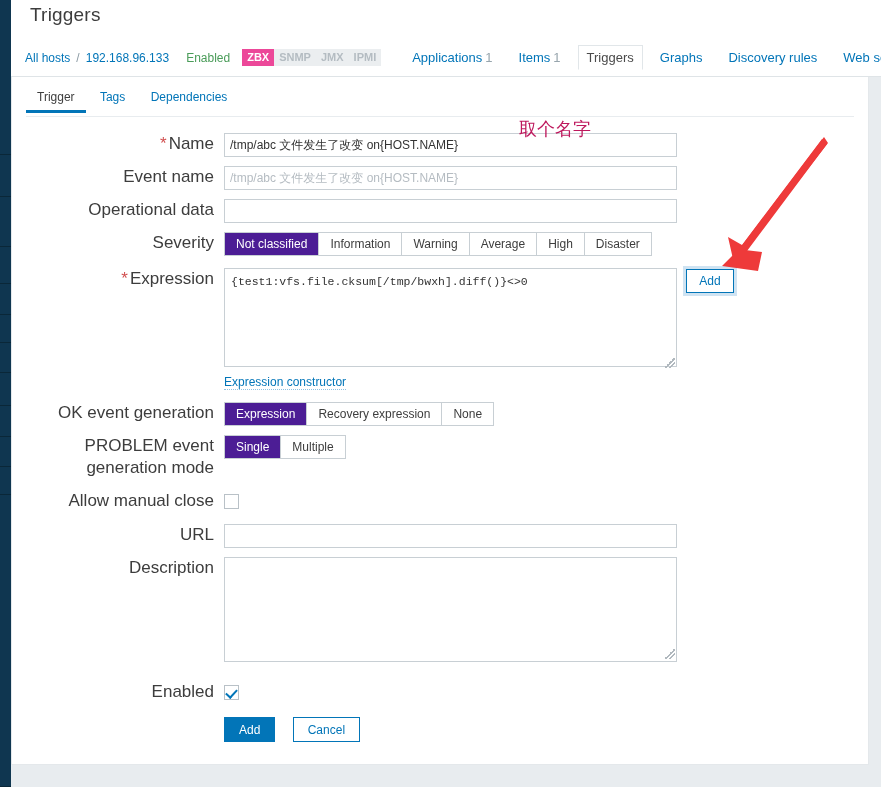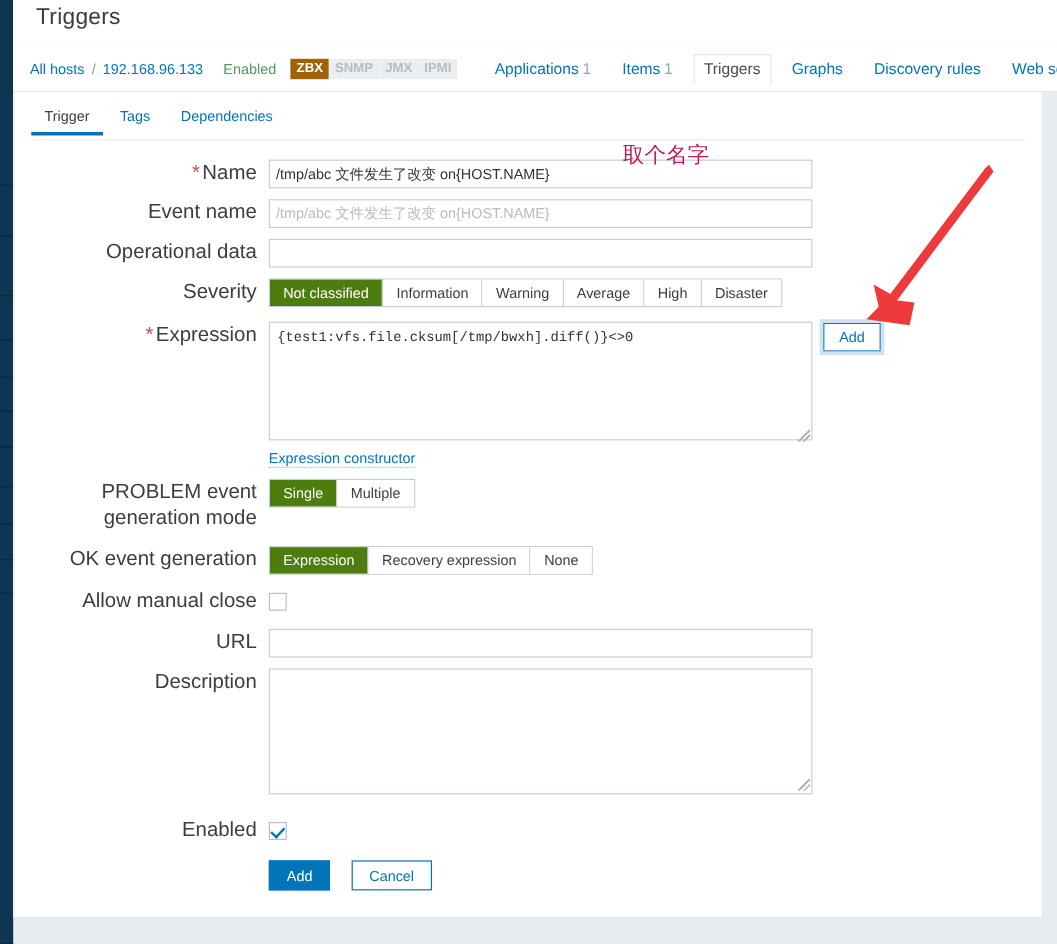"ZBX" .badge.on { background: #a16207 -> #ec4899 }
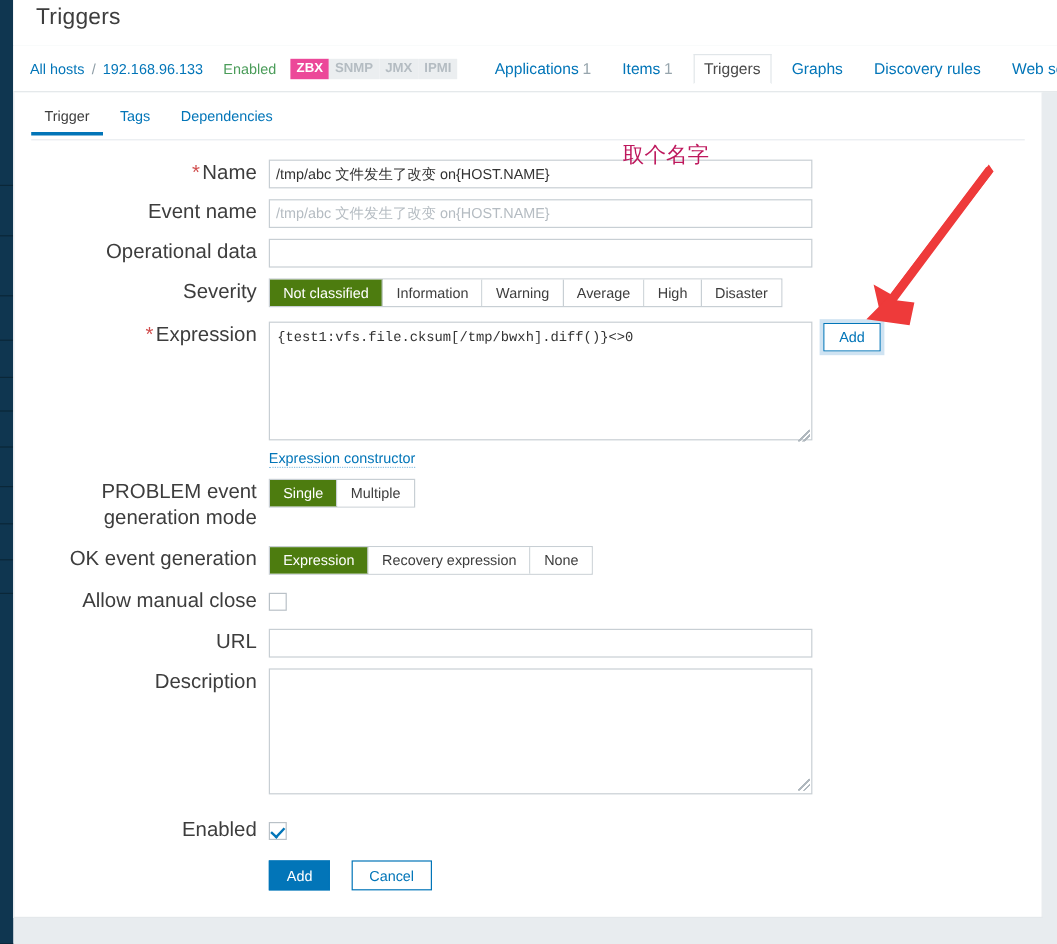"Not classified" .seg-item.sel { background: #4d7c0f -> #4c1d95 }
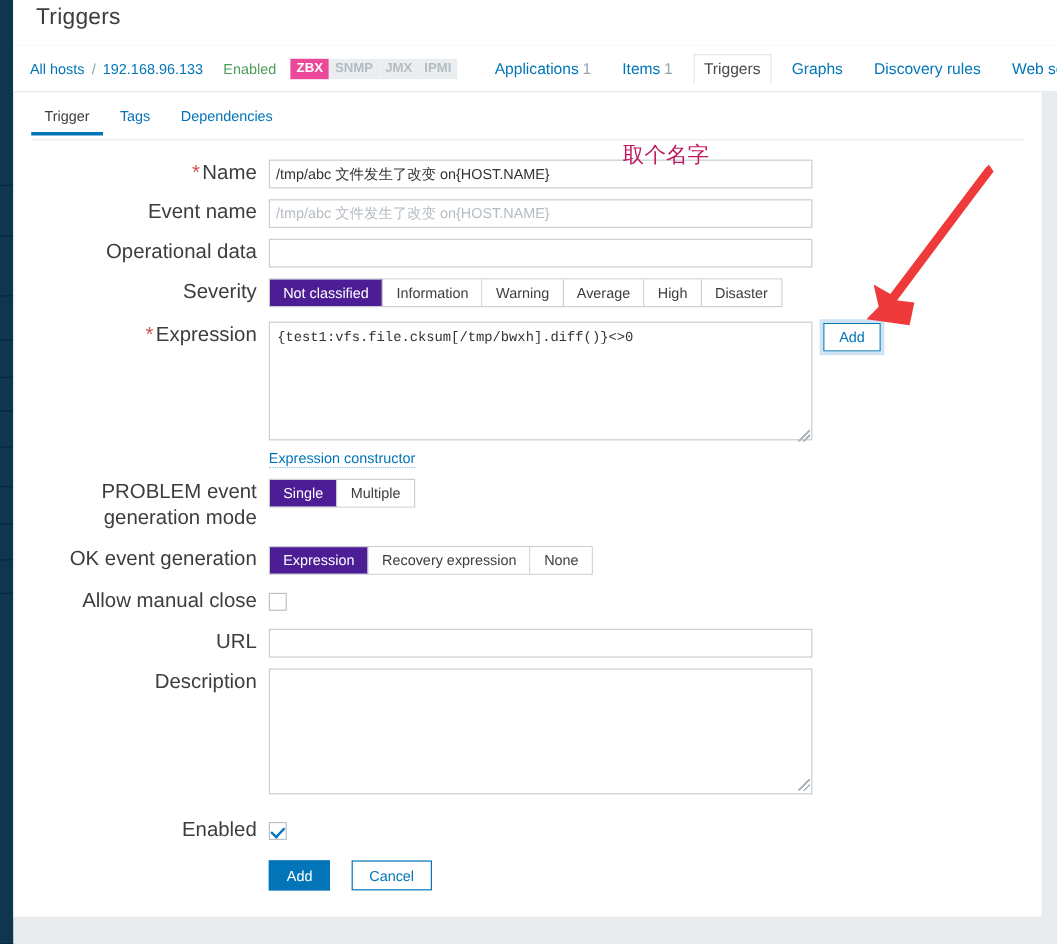"PROBLEM event generation mode" div.row { order: before "OK event generation" -> after "OK event generation" }
